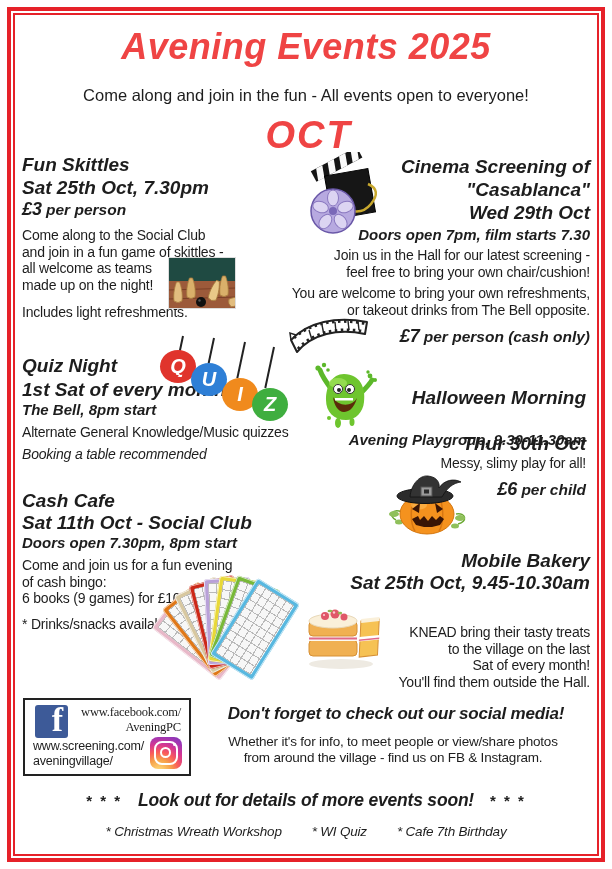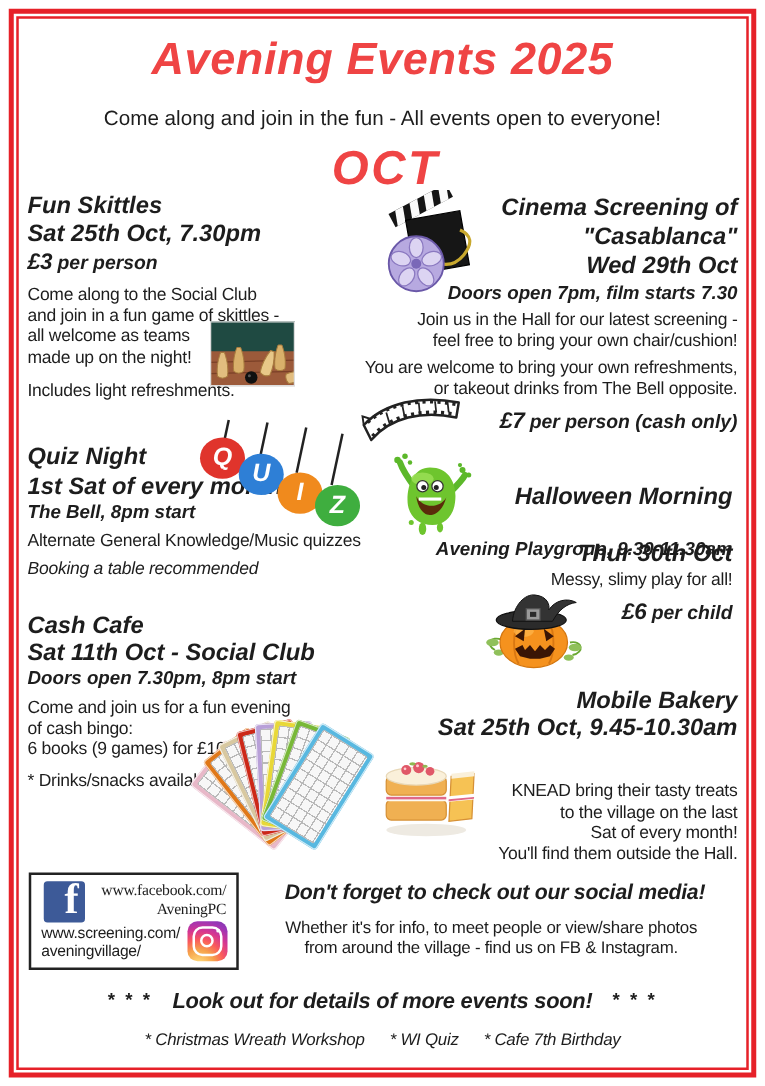"* Christmas Wreath Workshop" .coming-row { gap: 20px -> 30px }
